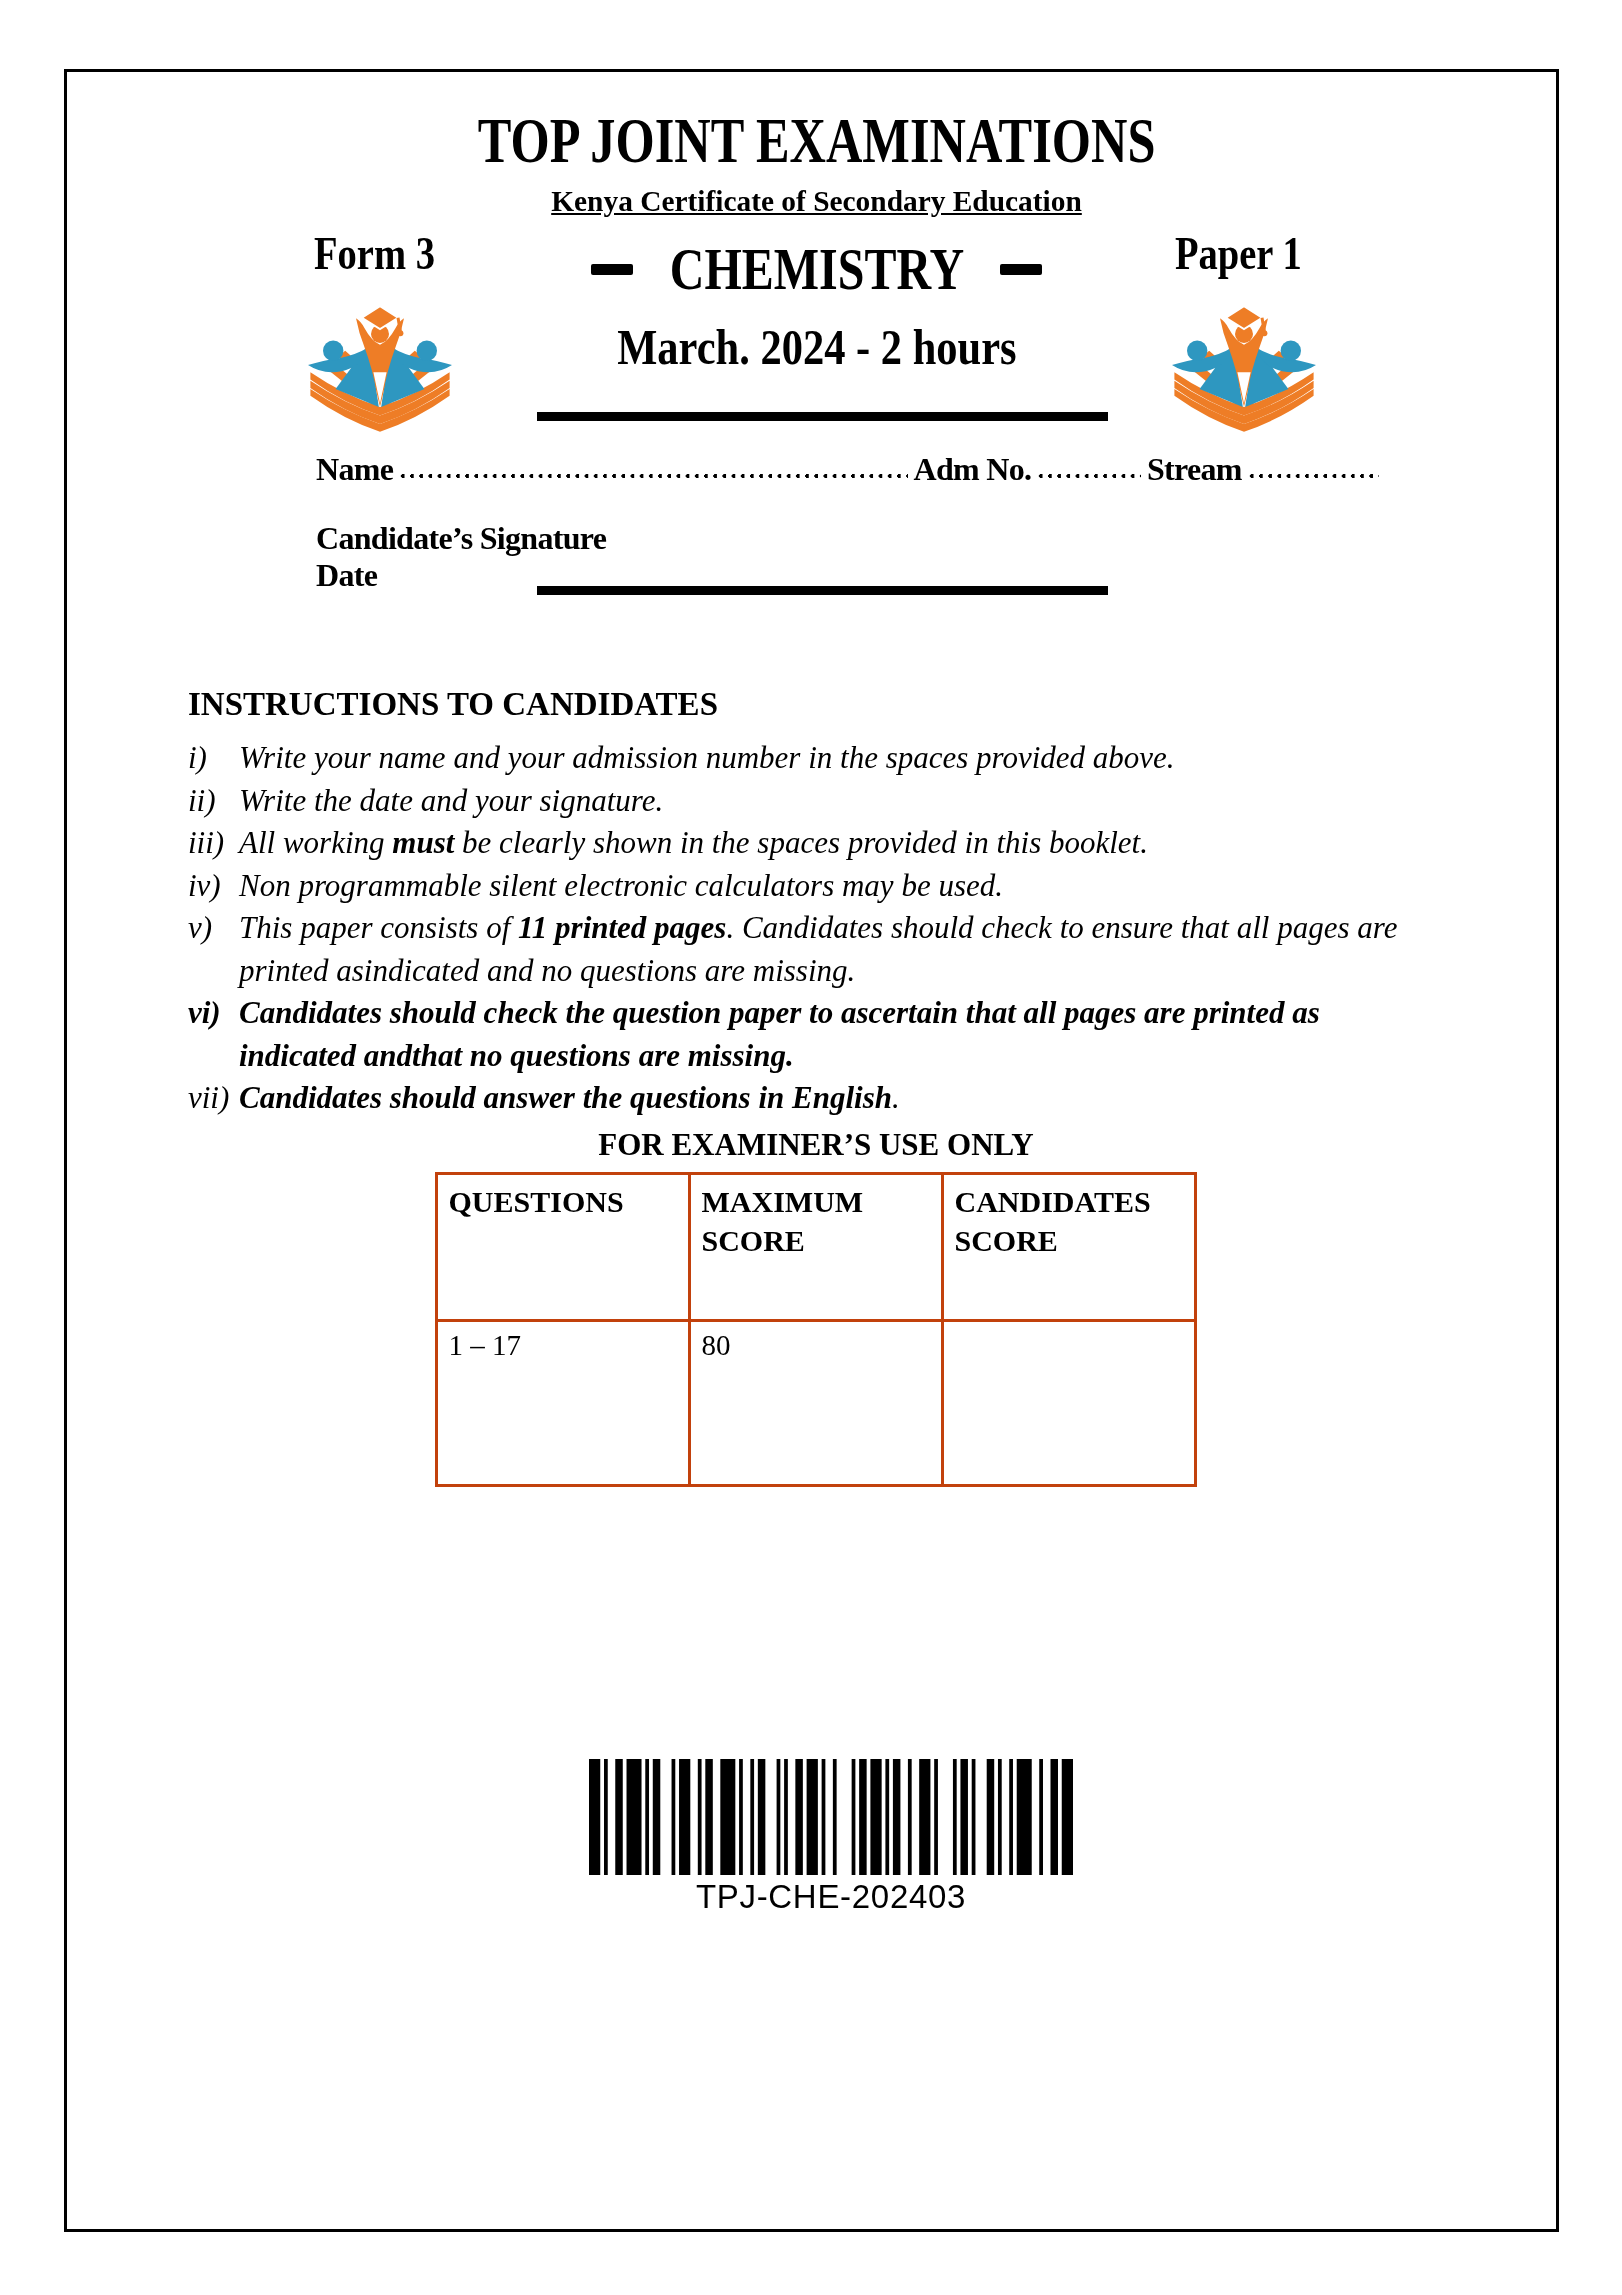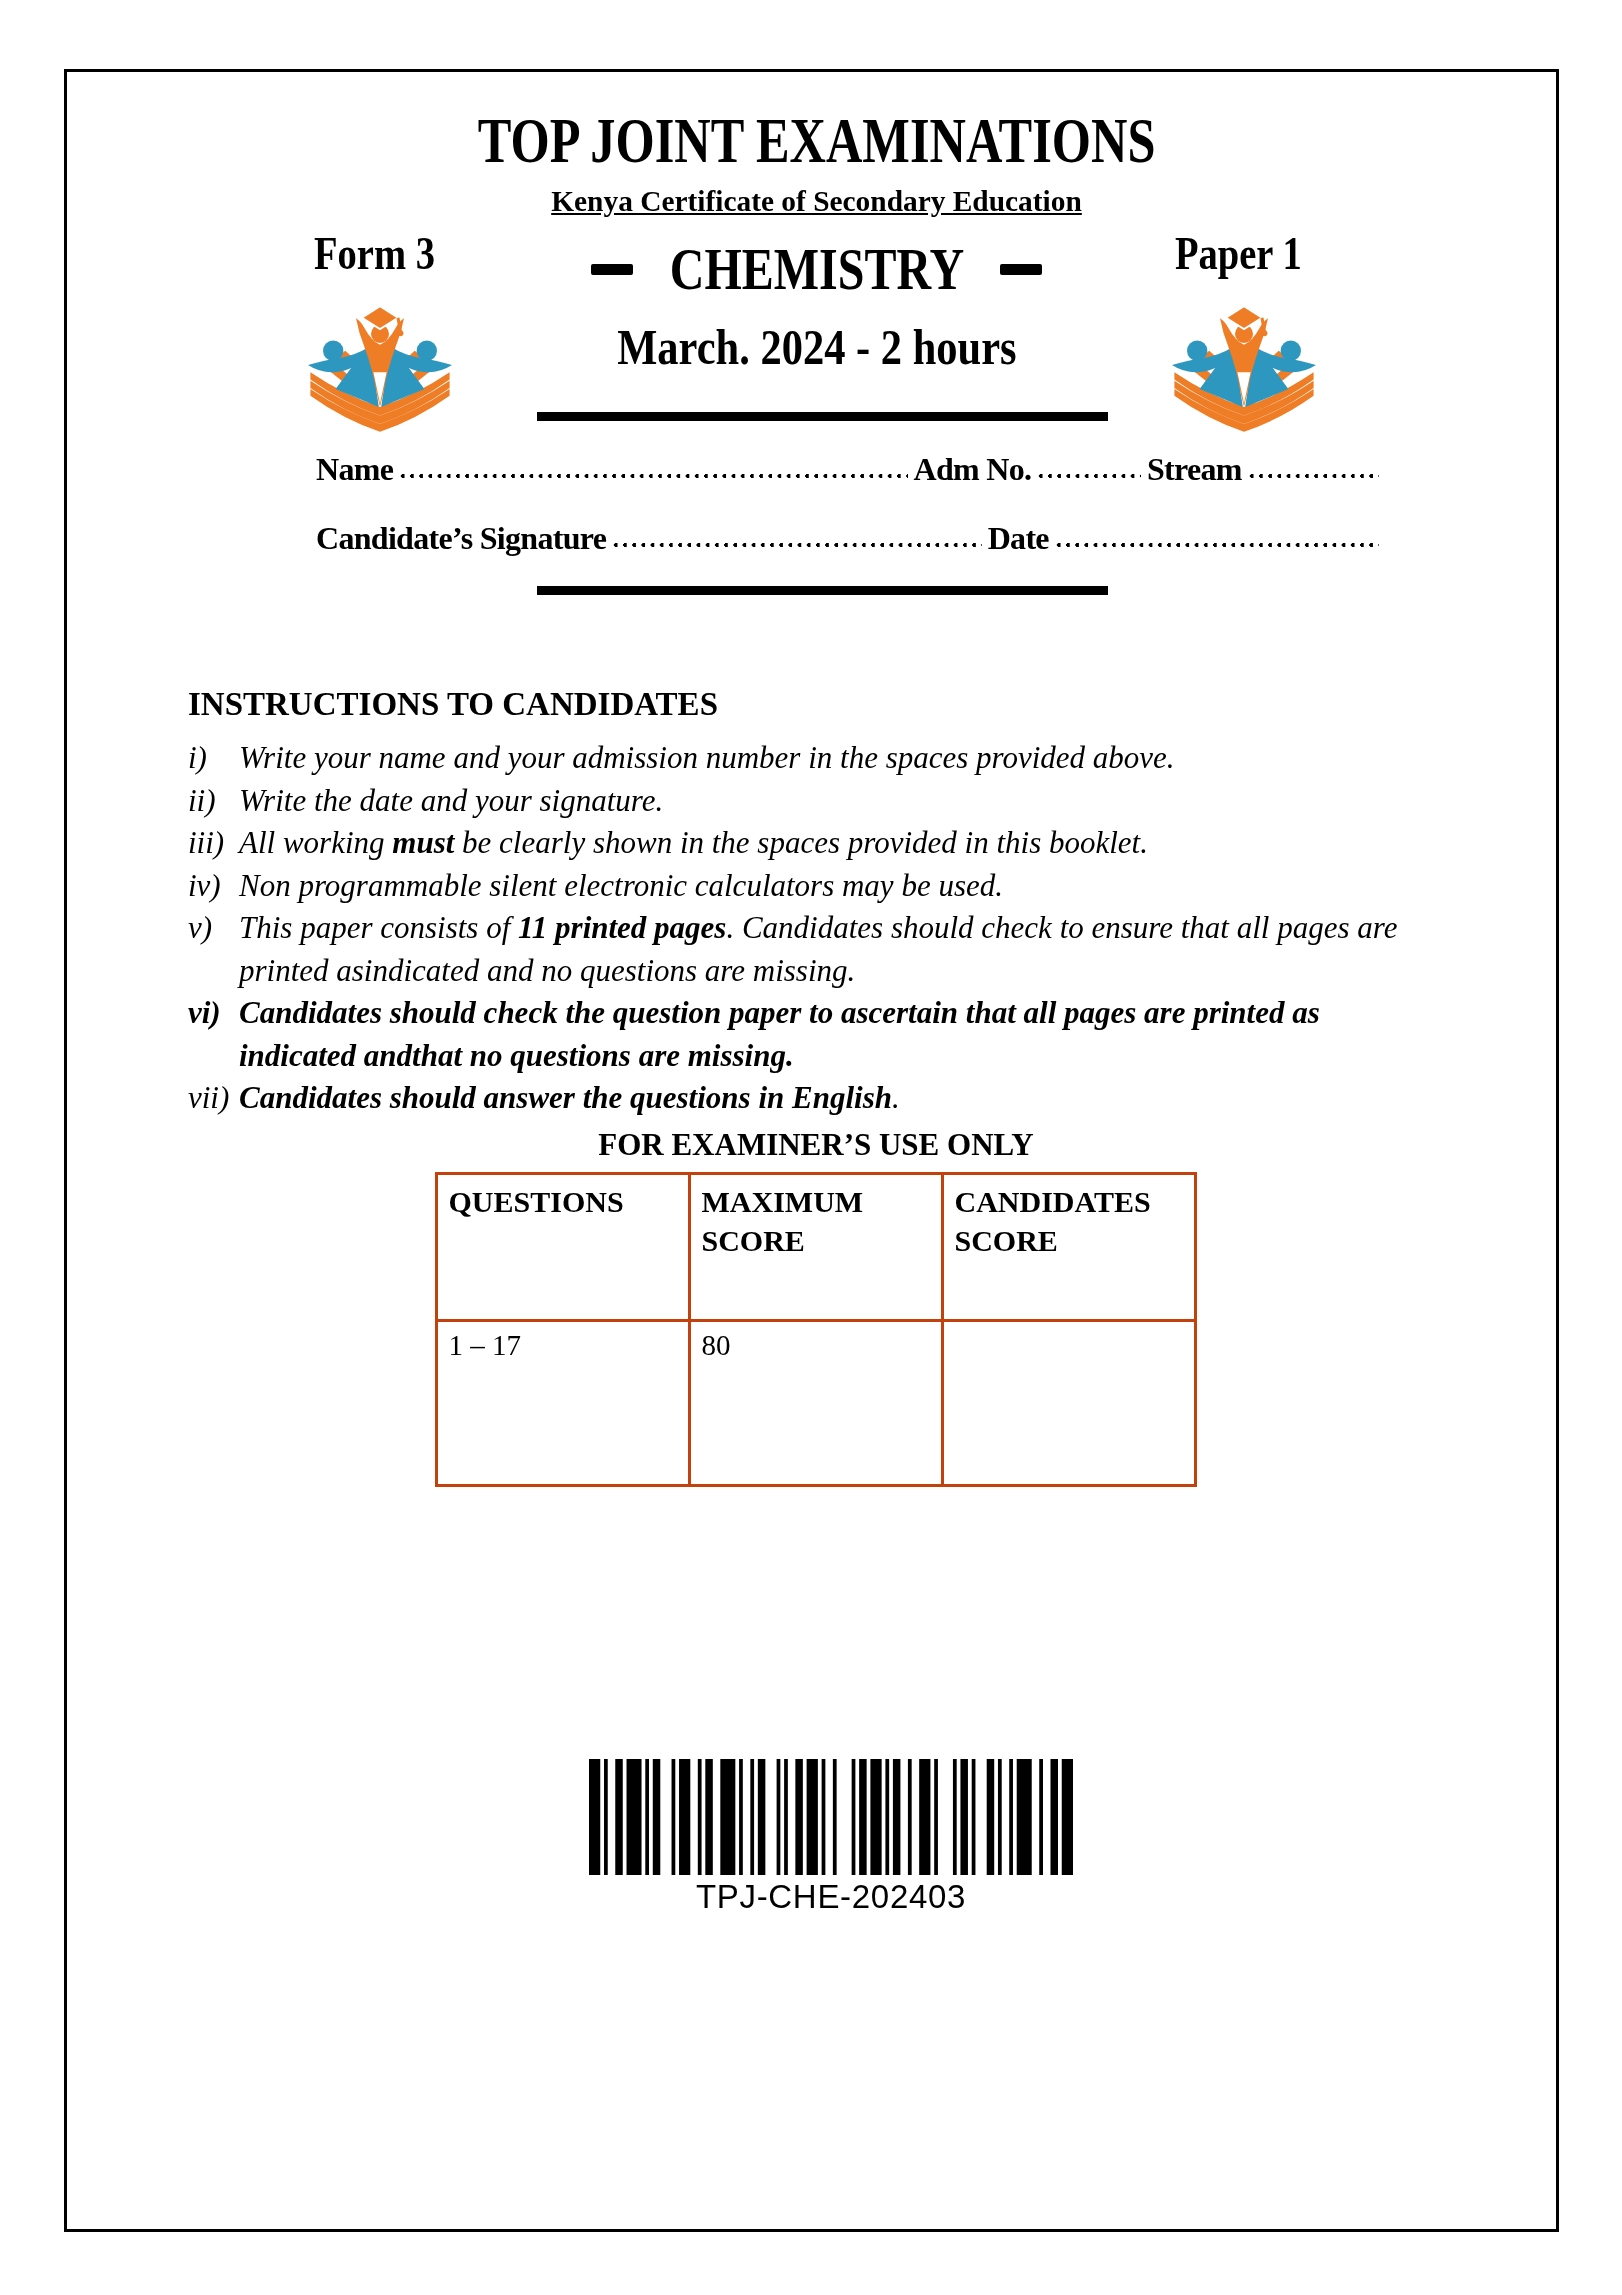"Candidate’s Signature" .row-sig { flex-direction: none -> column }
